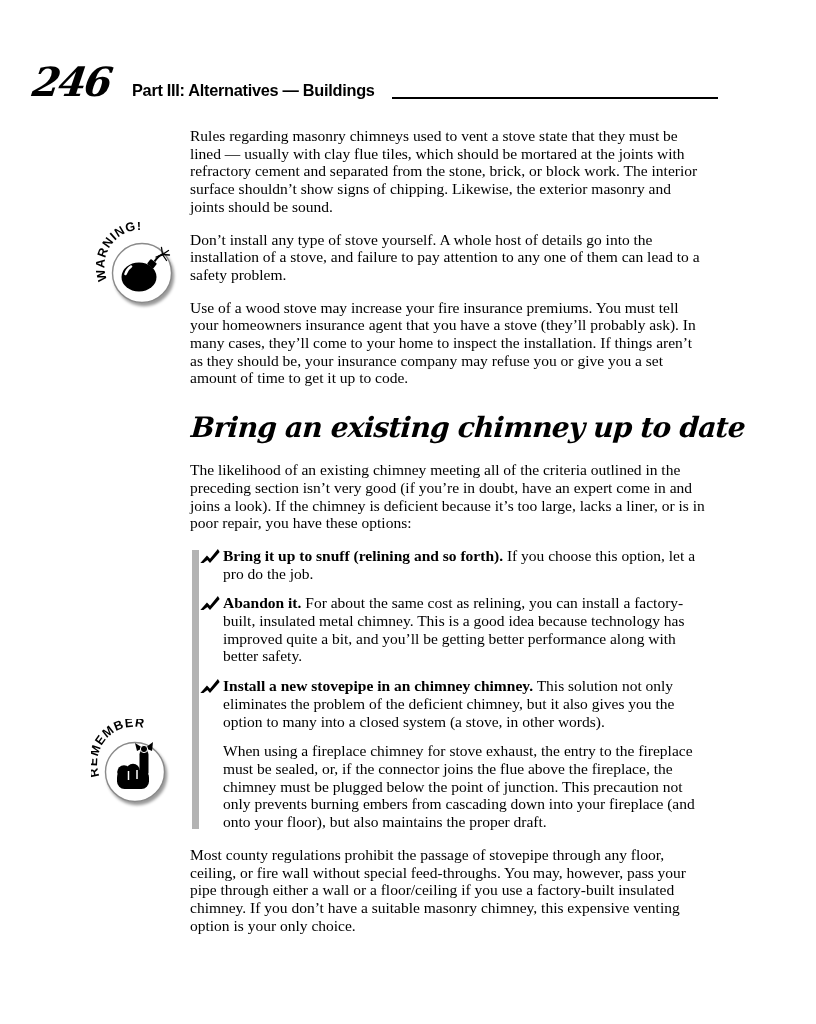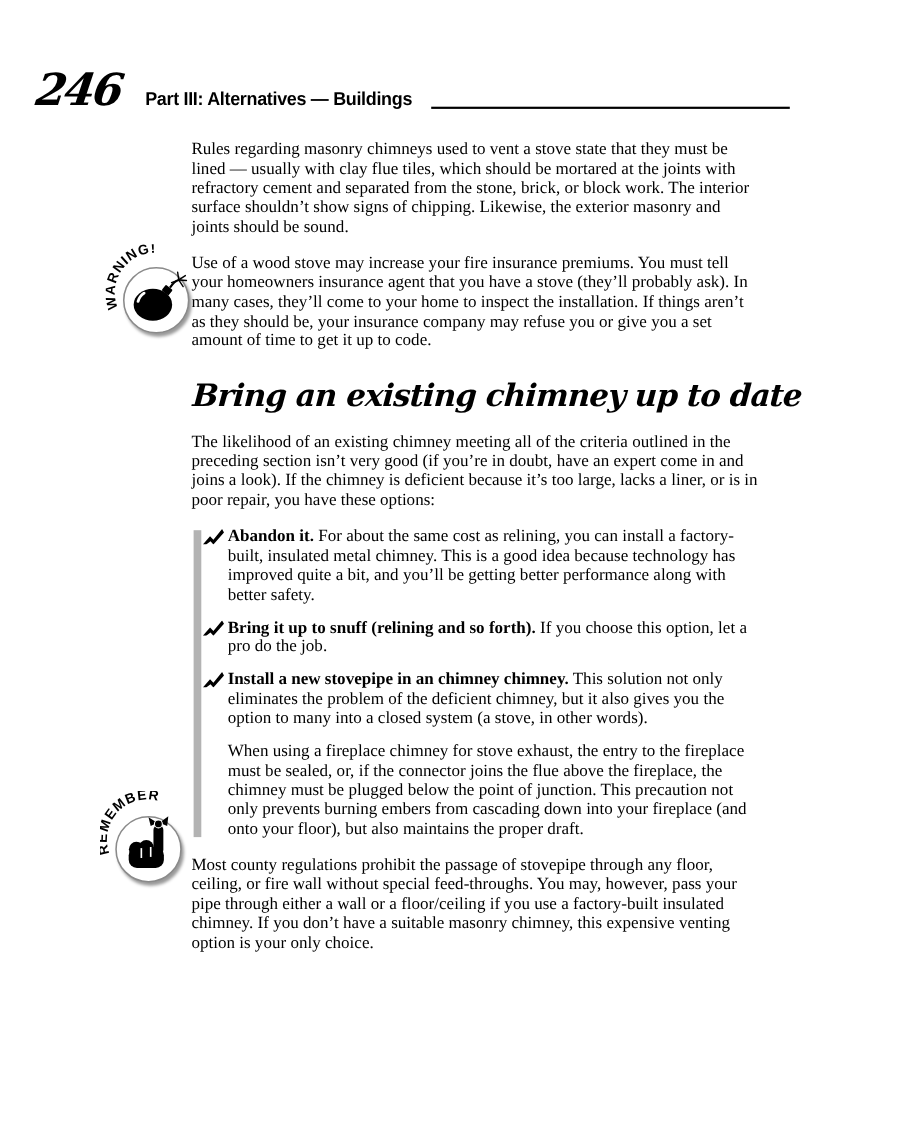"Rules regarding masonry chimneys used" .content { left: 174px -> 190px }
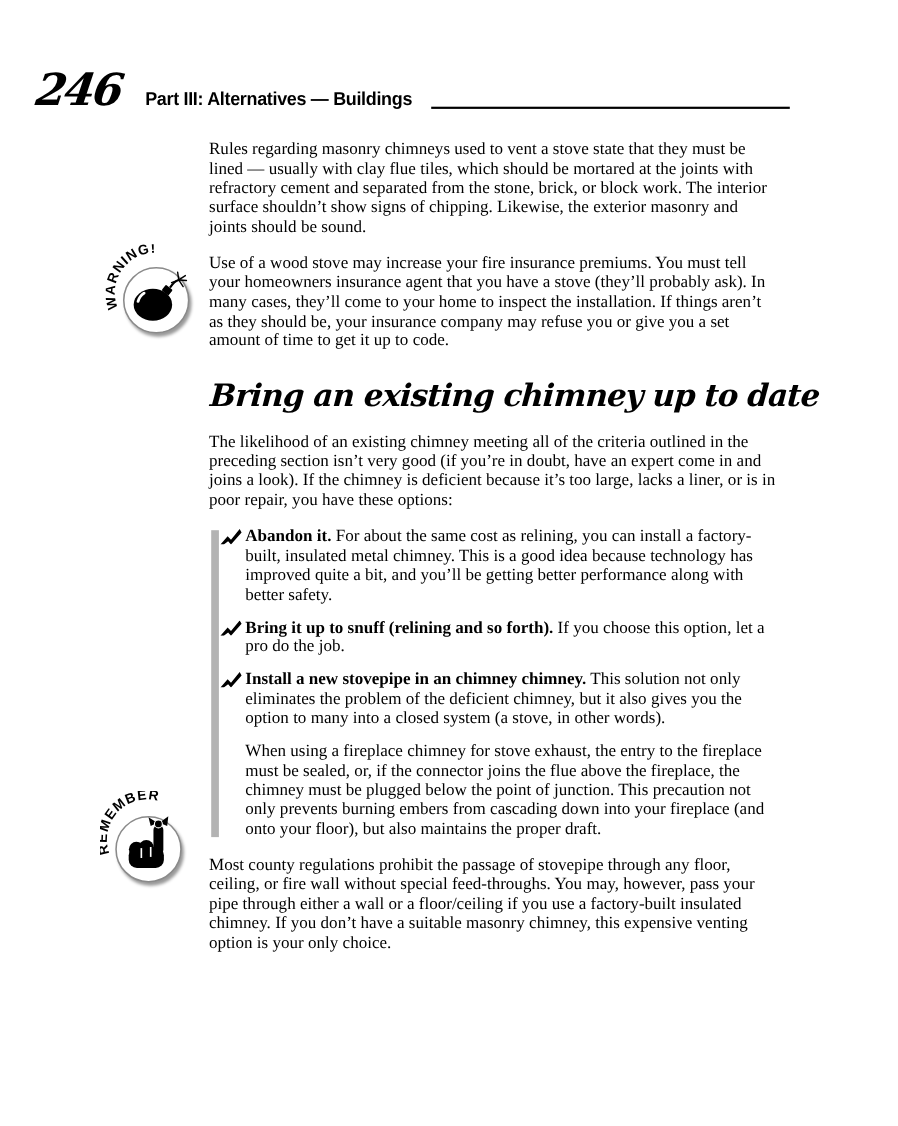"Don’t install any type of" p { html: none -> <p>Don’t install any type of stove yourself. A whole host of details go into the installation of a stove, and failure to pay attention to any one of them can lead to a safety problem.</p> }
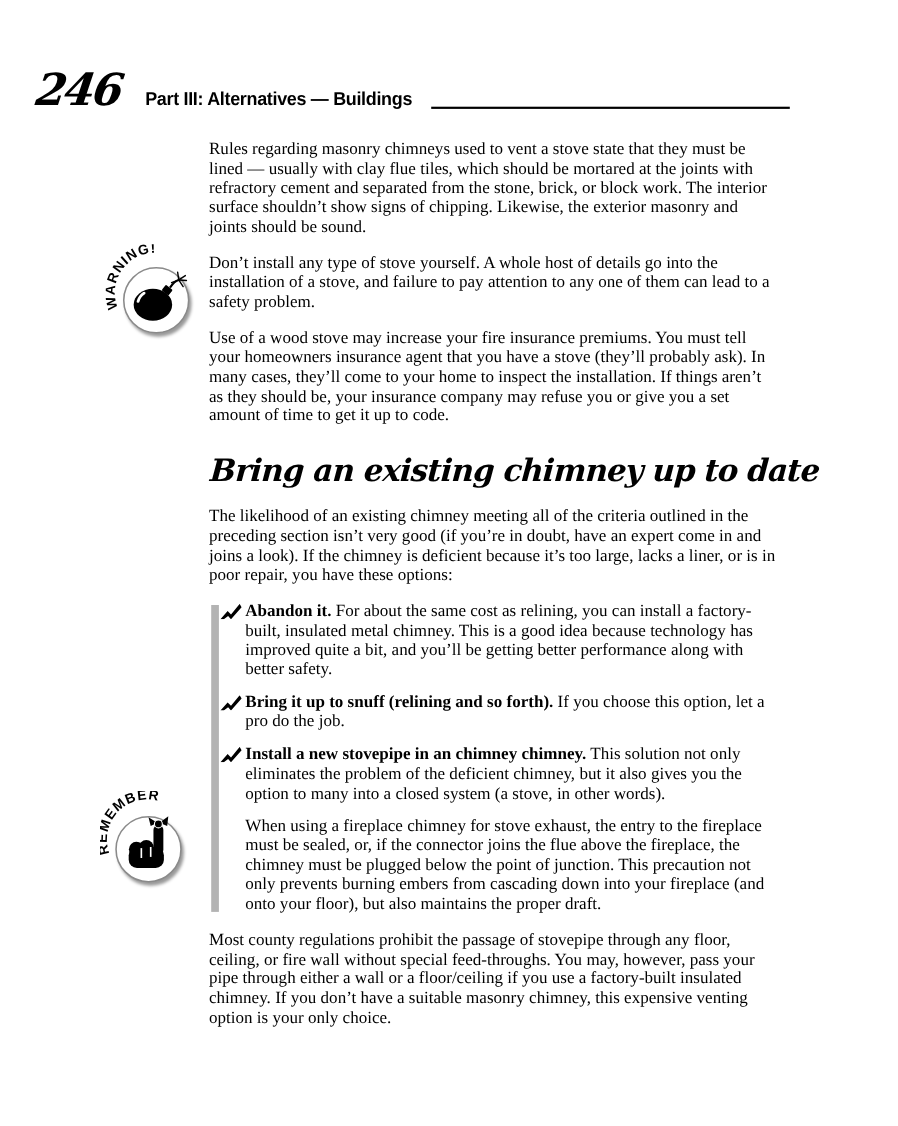"Abandon it. For about the" div.bullet { order: before "Bring it up to snuff" -> after "Bring it up to snuff" }
